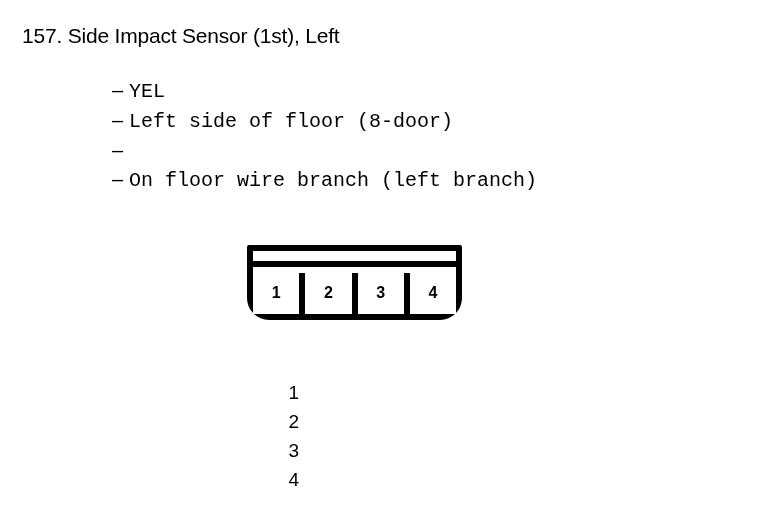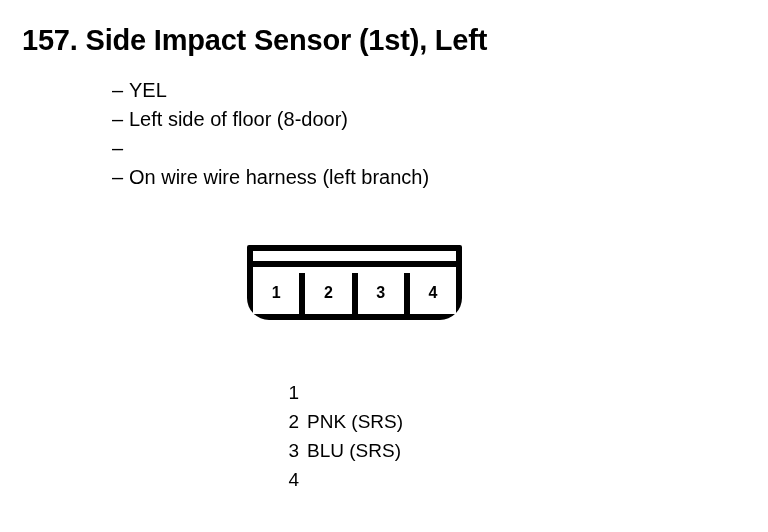"157. Side Impact Sensor (1st)," .page-title { font-size: 29px -> 21px; font-weight: bold -> normal }
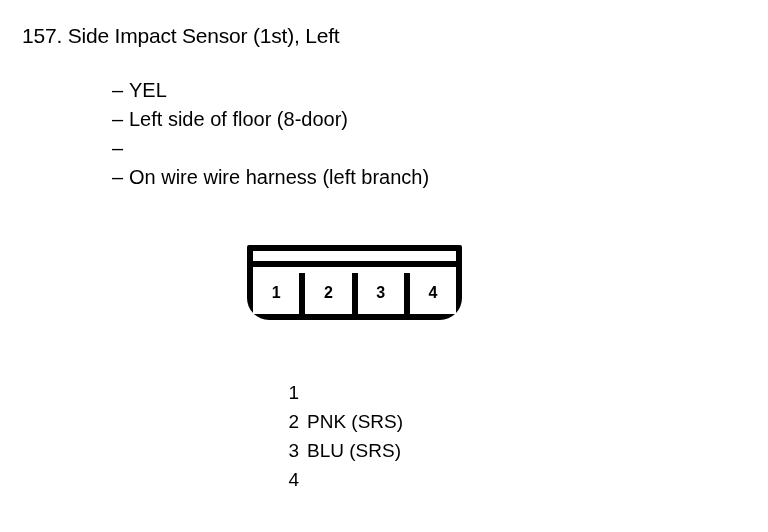"YEL" .desc-text { font-family: none -> Liberation Mono, monospace }
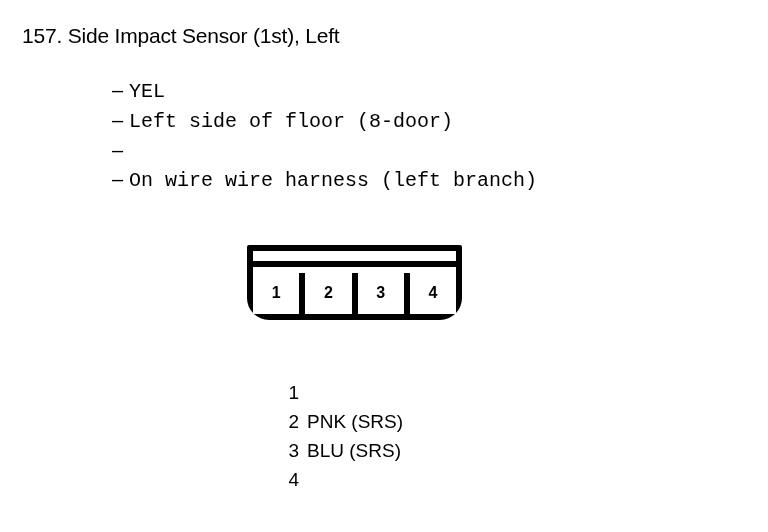"On wire wire harness (left" span.desc-text { text: wire wire harness -> floor wire branch }
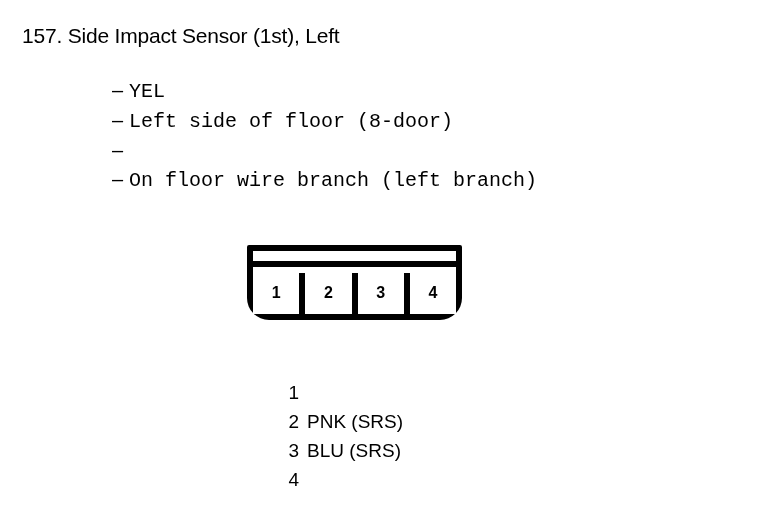"PNK (SRS)" span.legend-wire { html: <span>PNK (SRS)</span> -> none }
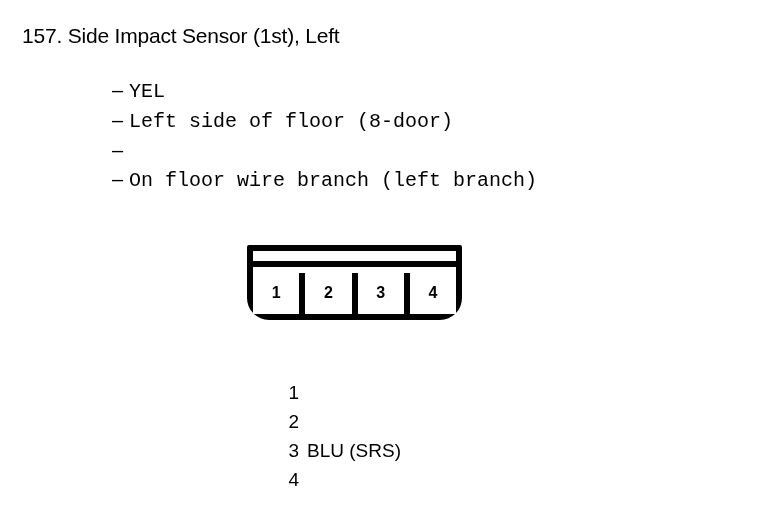"BLU (SRS)" span.legend-wire { html: <span>BLU (SRS)</span> -> none }
